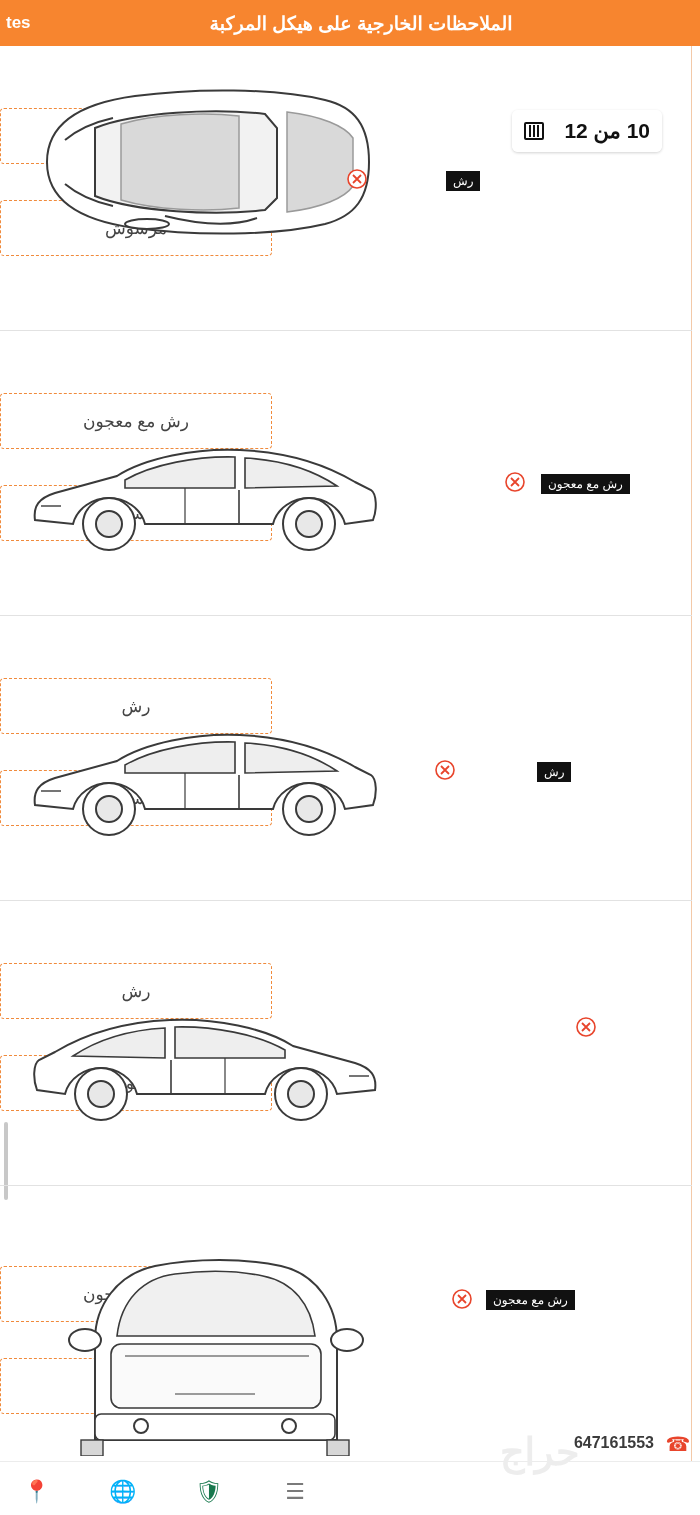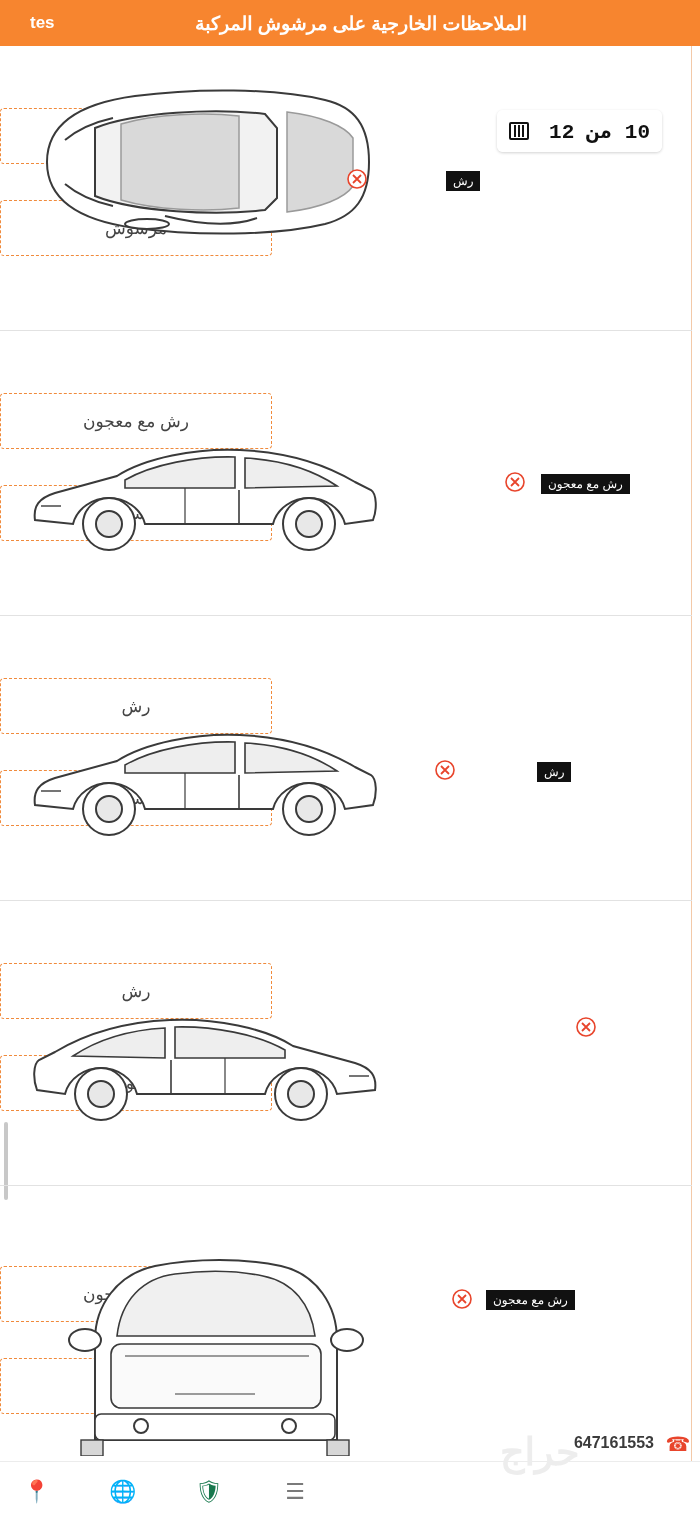"tes" .header-left-label { margin-left: 24px -> none }
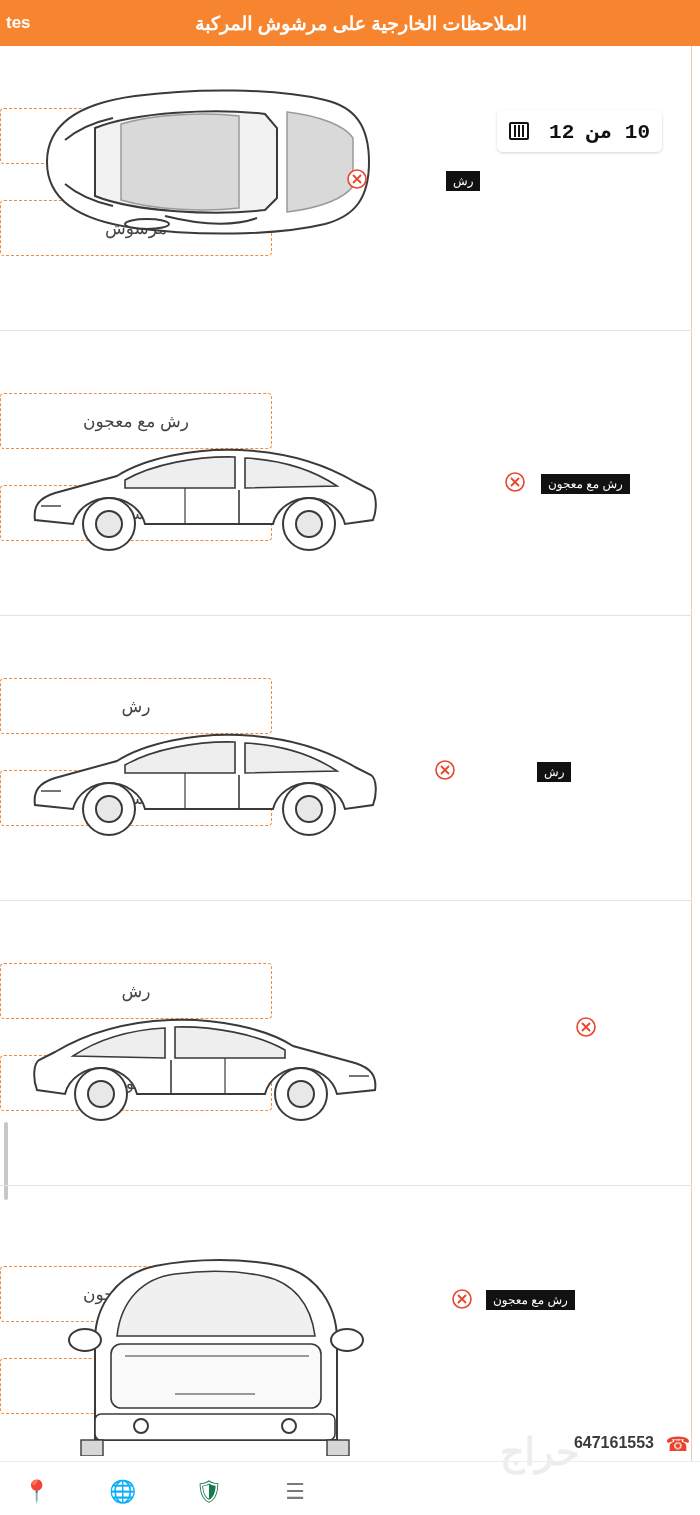"الملاحظات الخارجية على مرشوش المركبة" div.header-title { text: مرشوش -> هيكل }
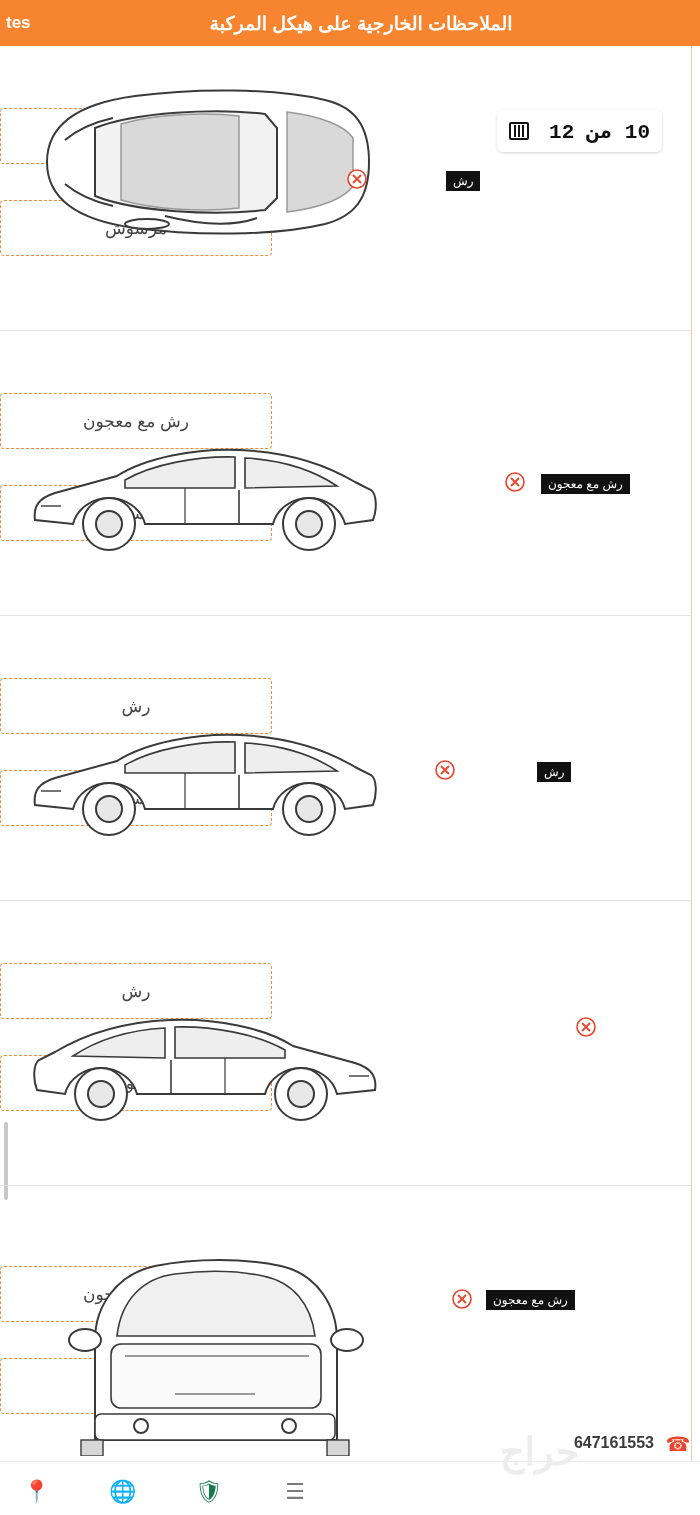"10 من 12" .page-pill { font-family: Liberation Mono, monospace -> none }
